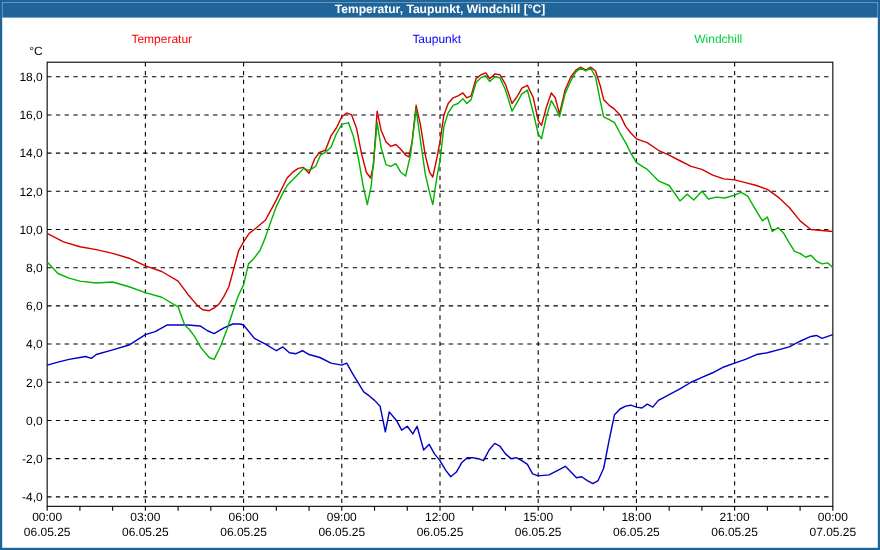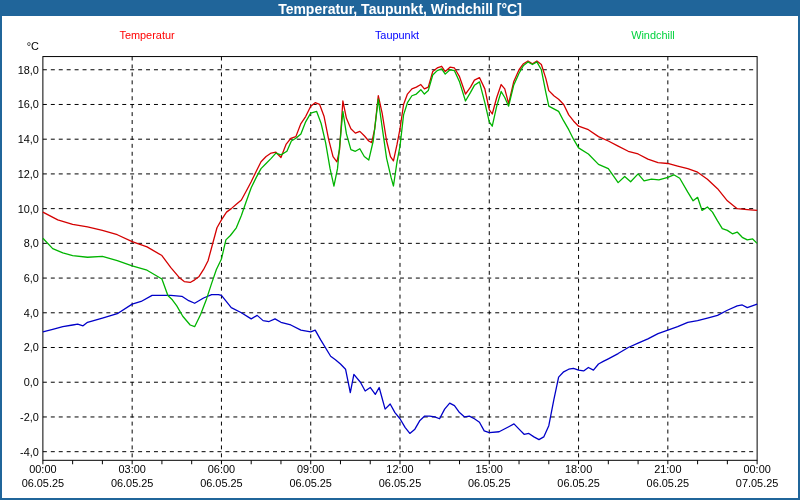"Temperatur, Taupunkt, Windchill [°C]" .titlebar { font-size: 14px -> 11px }
